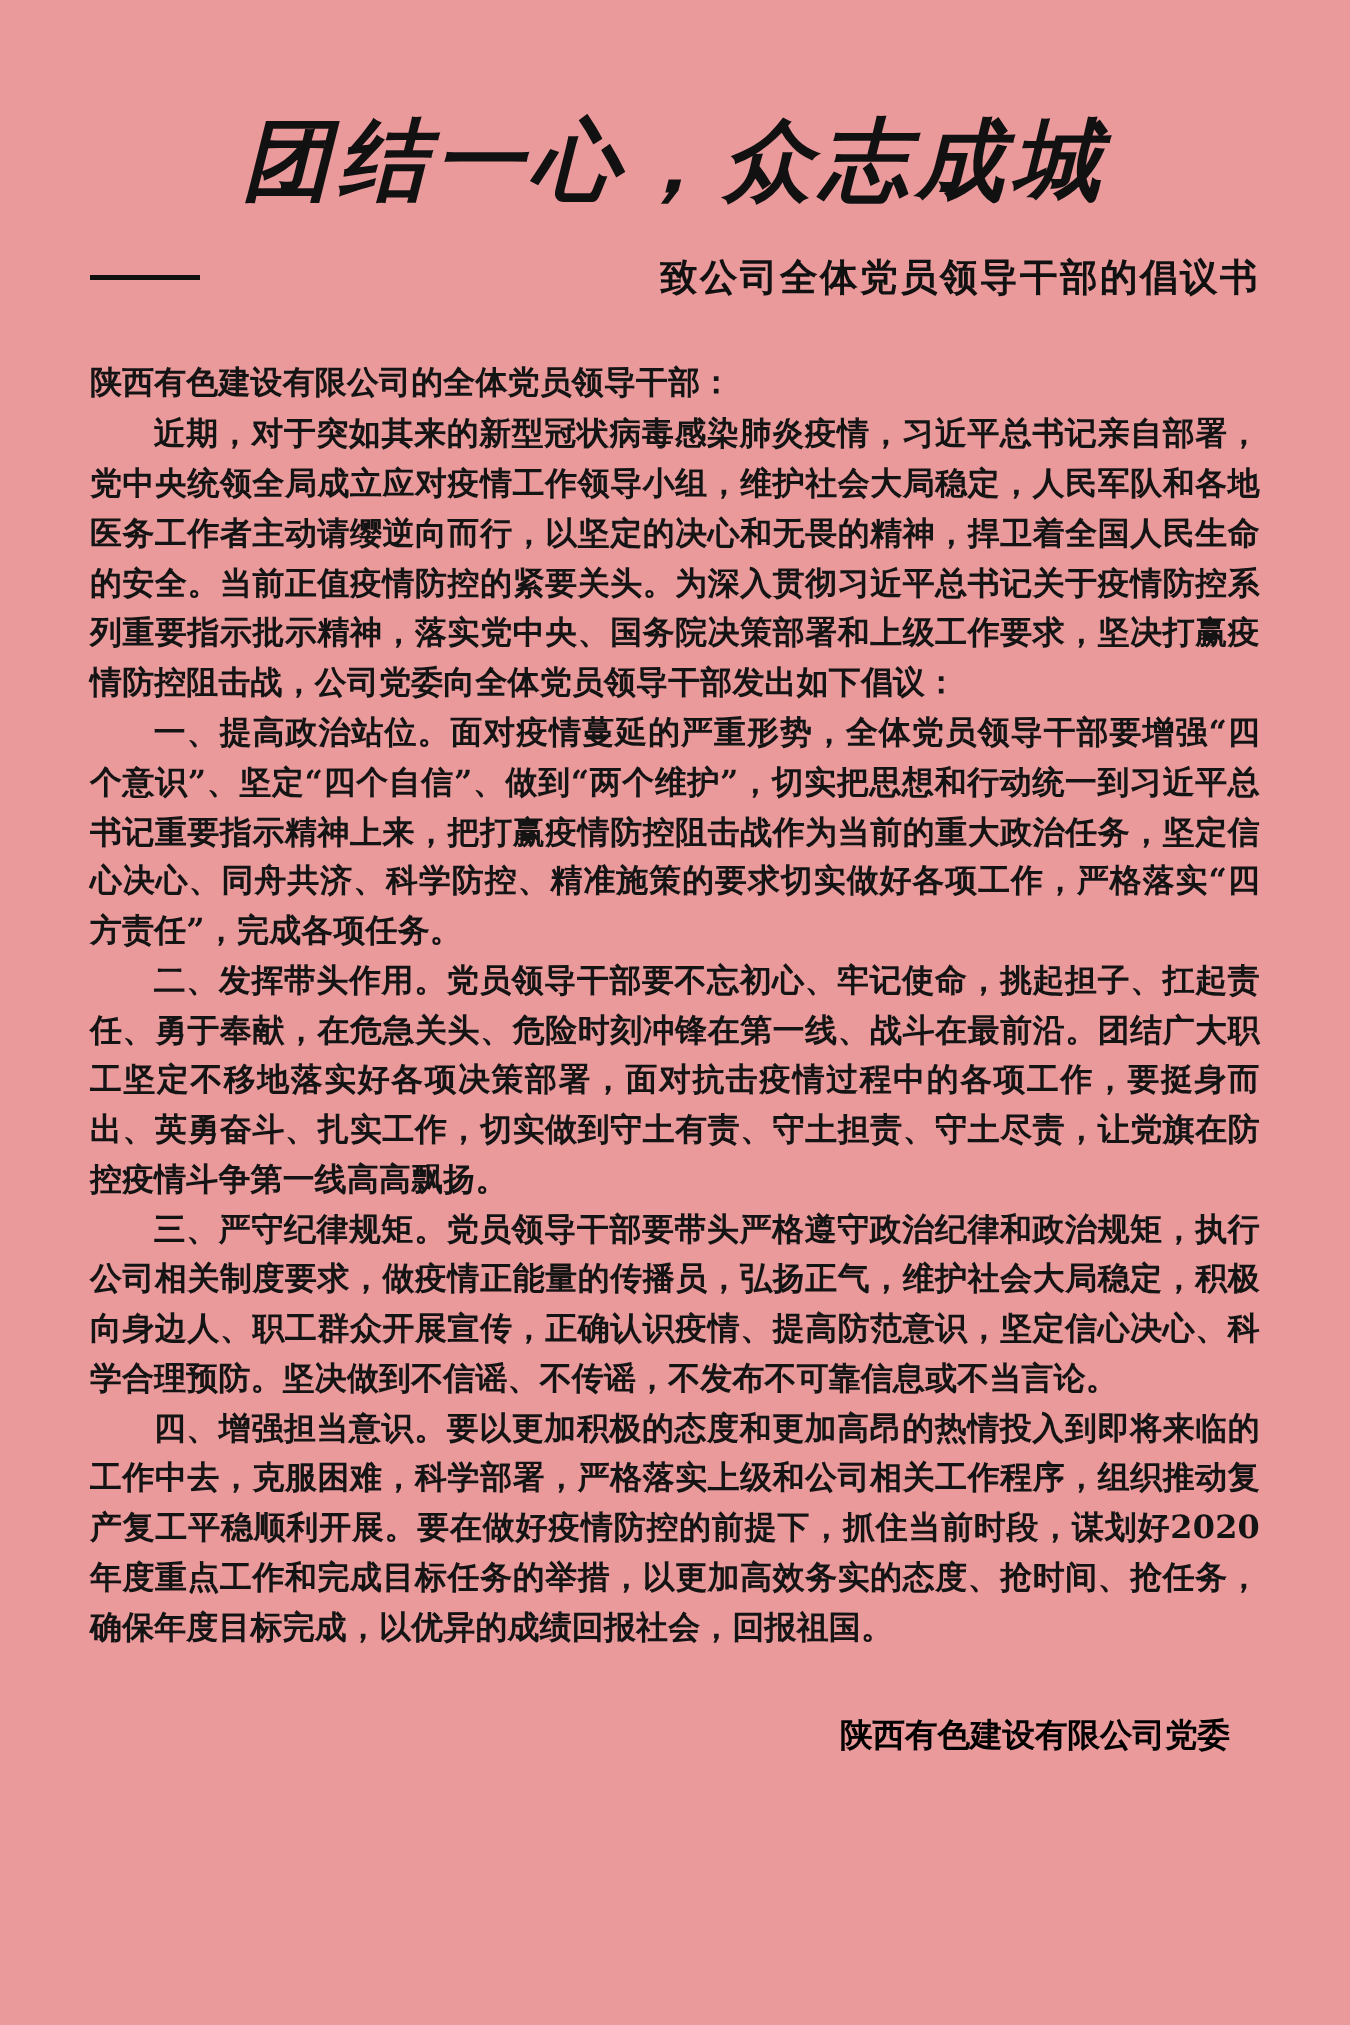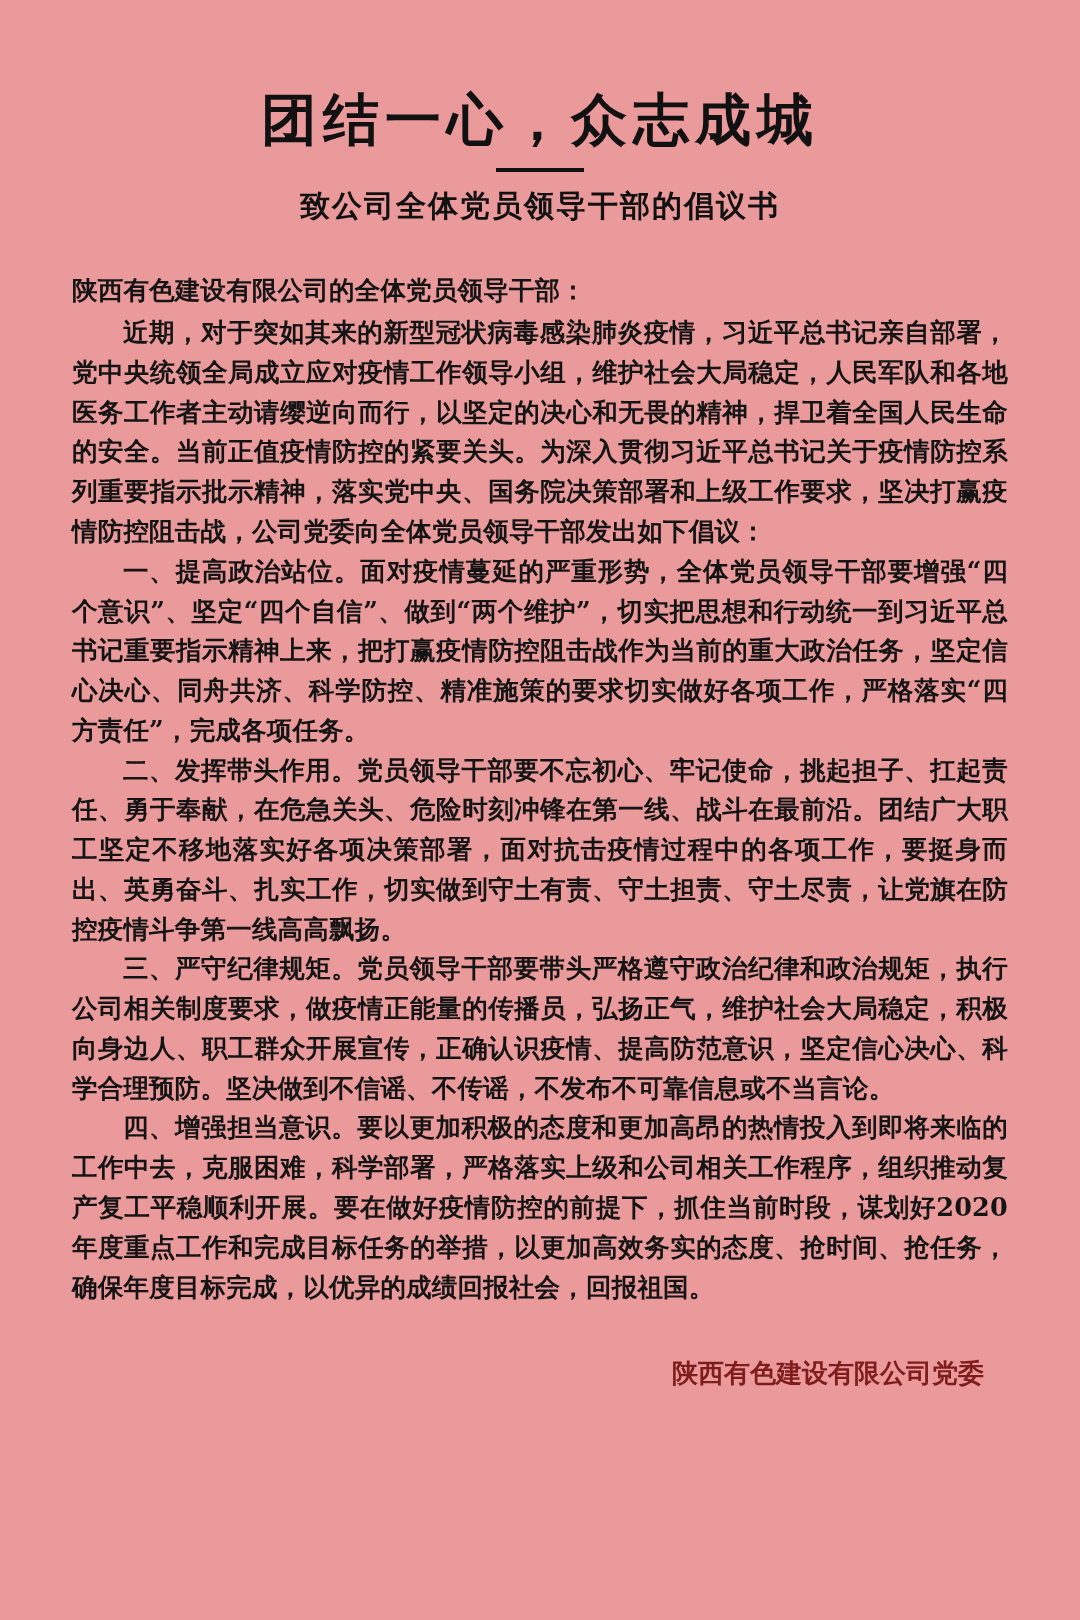"团结一心，众志成城" .title { font-size: 56px -> 71px; font-style: none -> italic }
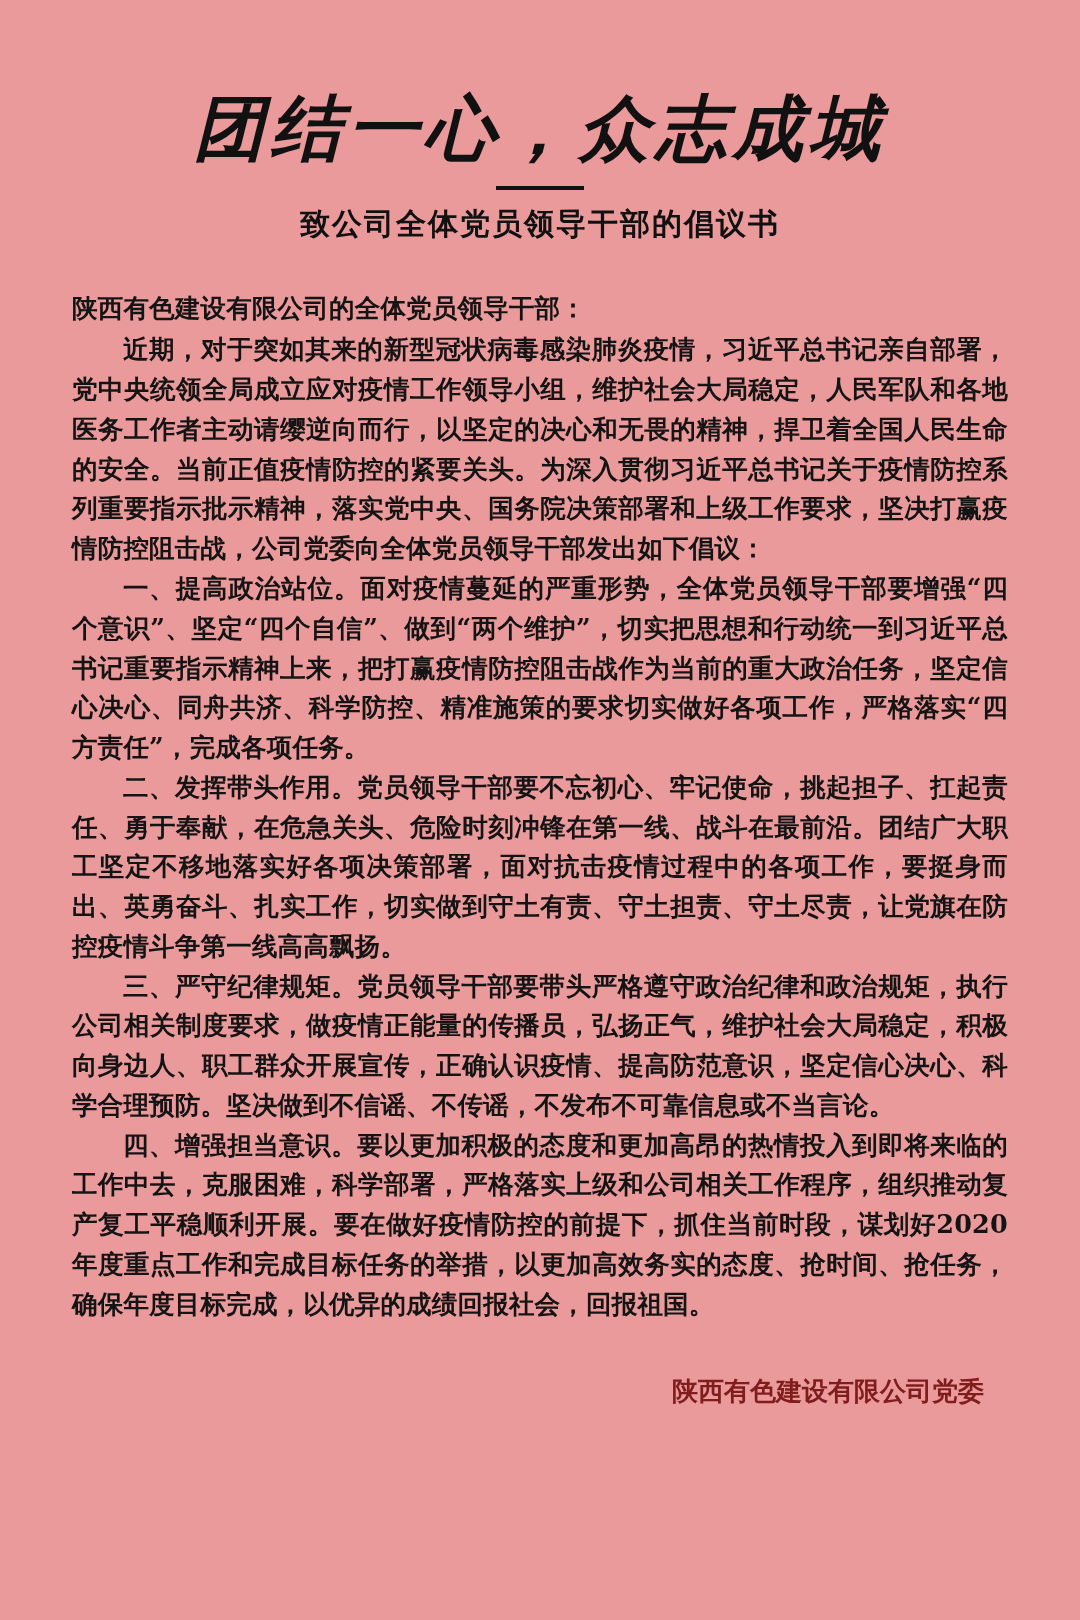"致公司全体党员领导干部的倡议书" .subtitle-row { flex-direction: column -> none; margin-top: 16px -> 32px }
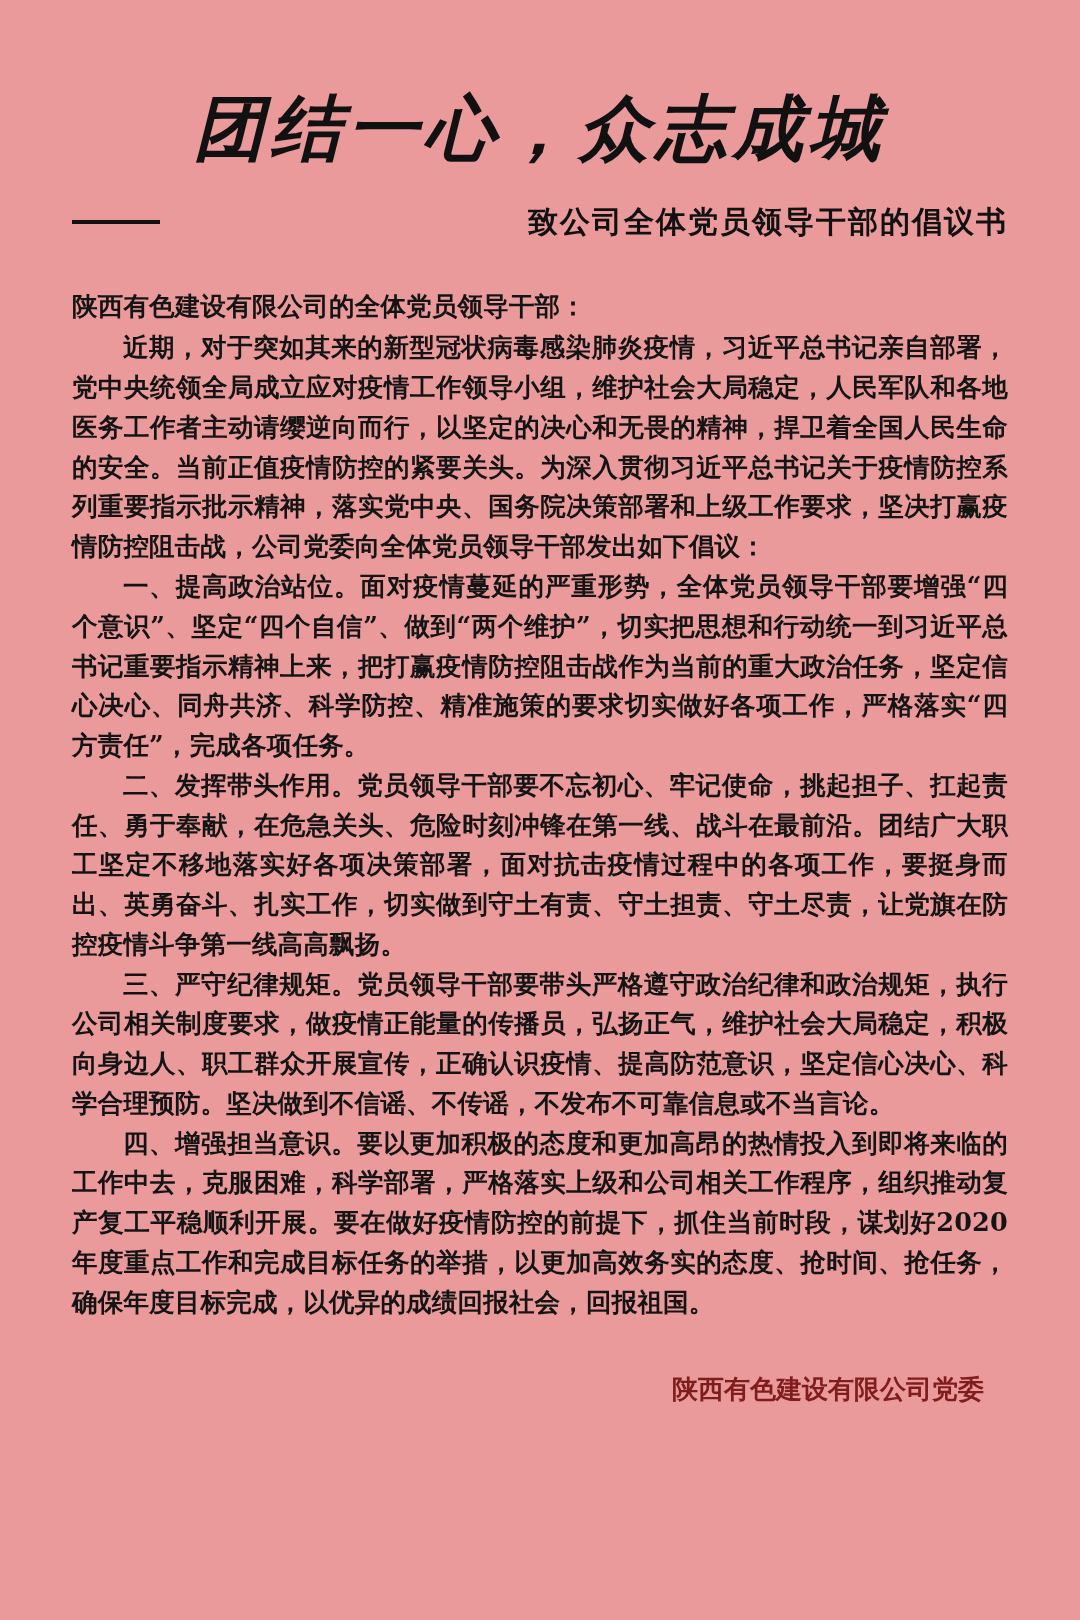"陕西有色建设有限公司党委" .signature { color: #7f1d1d -> #000000 }
